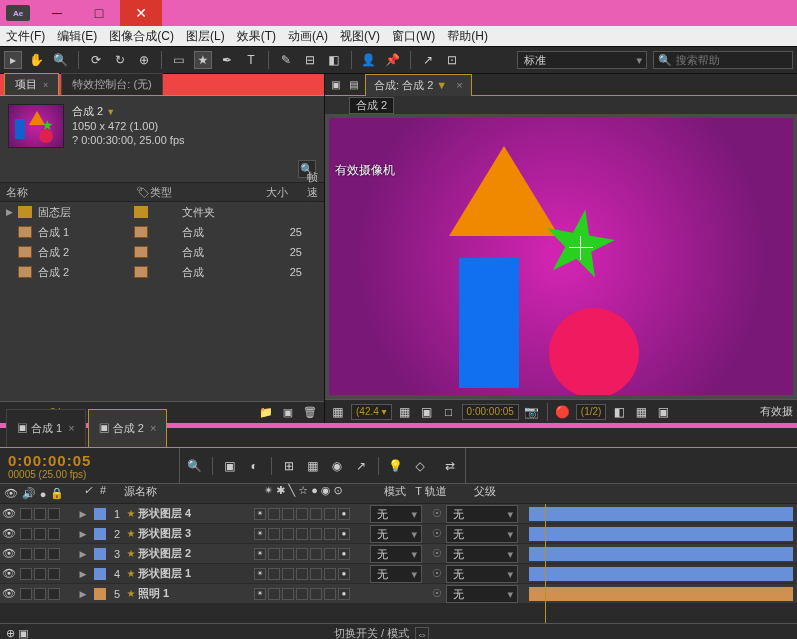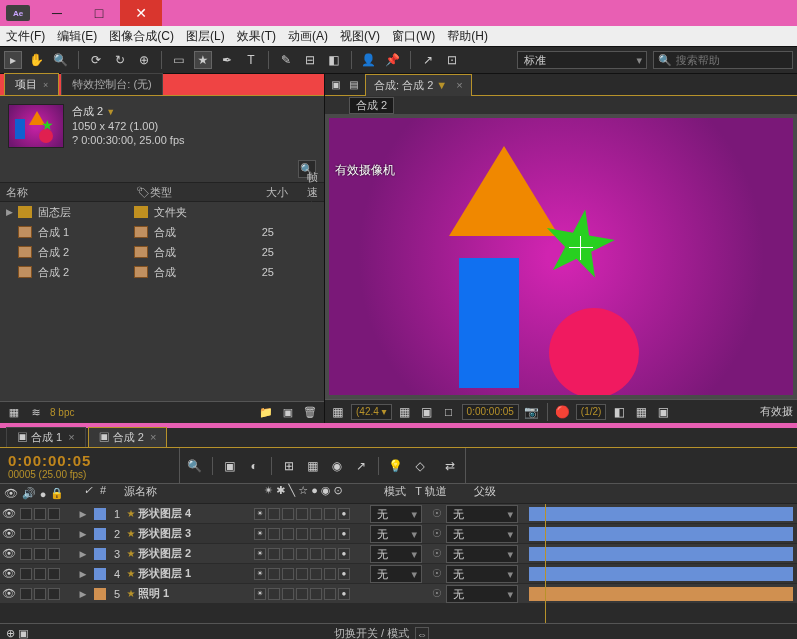"文件夹" .prow .ptype { margin-left: none -> 28px }
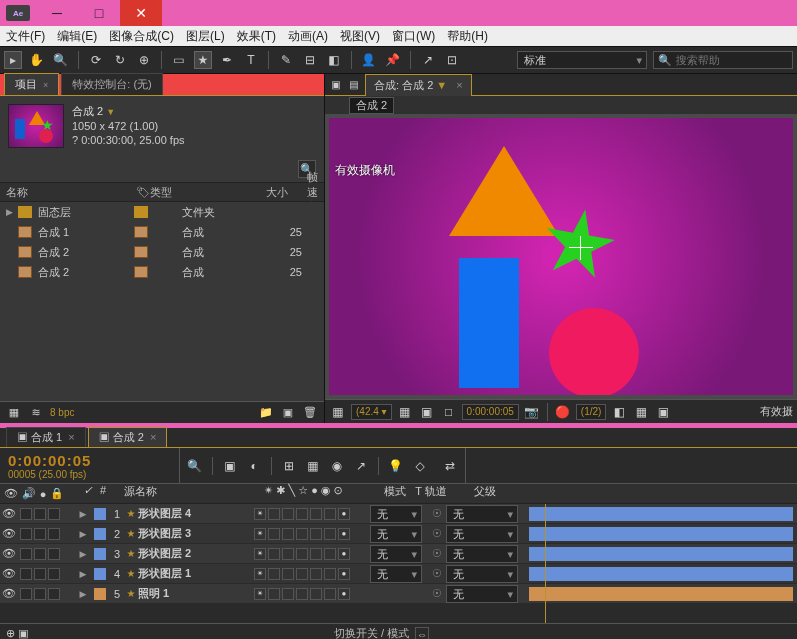"▣ 合成 1 ×" .tltab { padding: 2px 10px -> 11px 10px }
